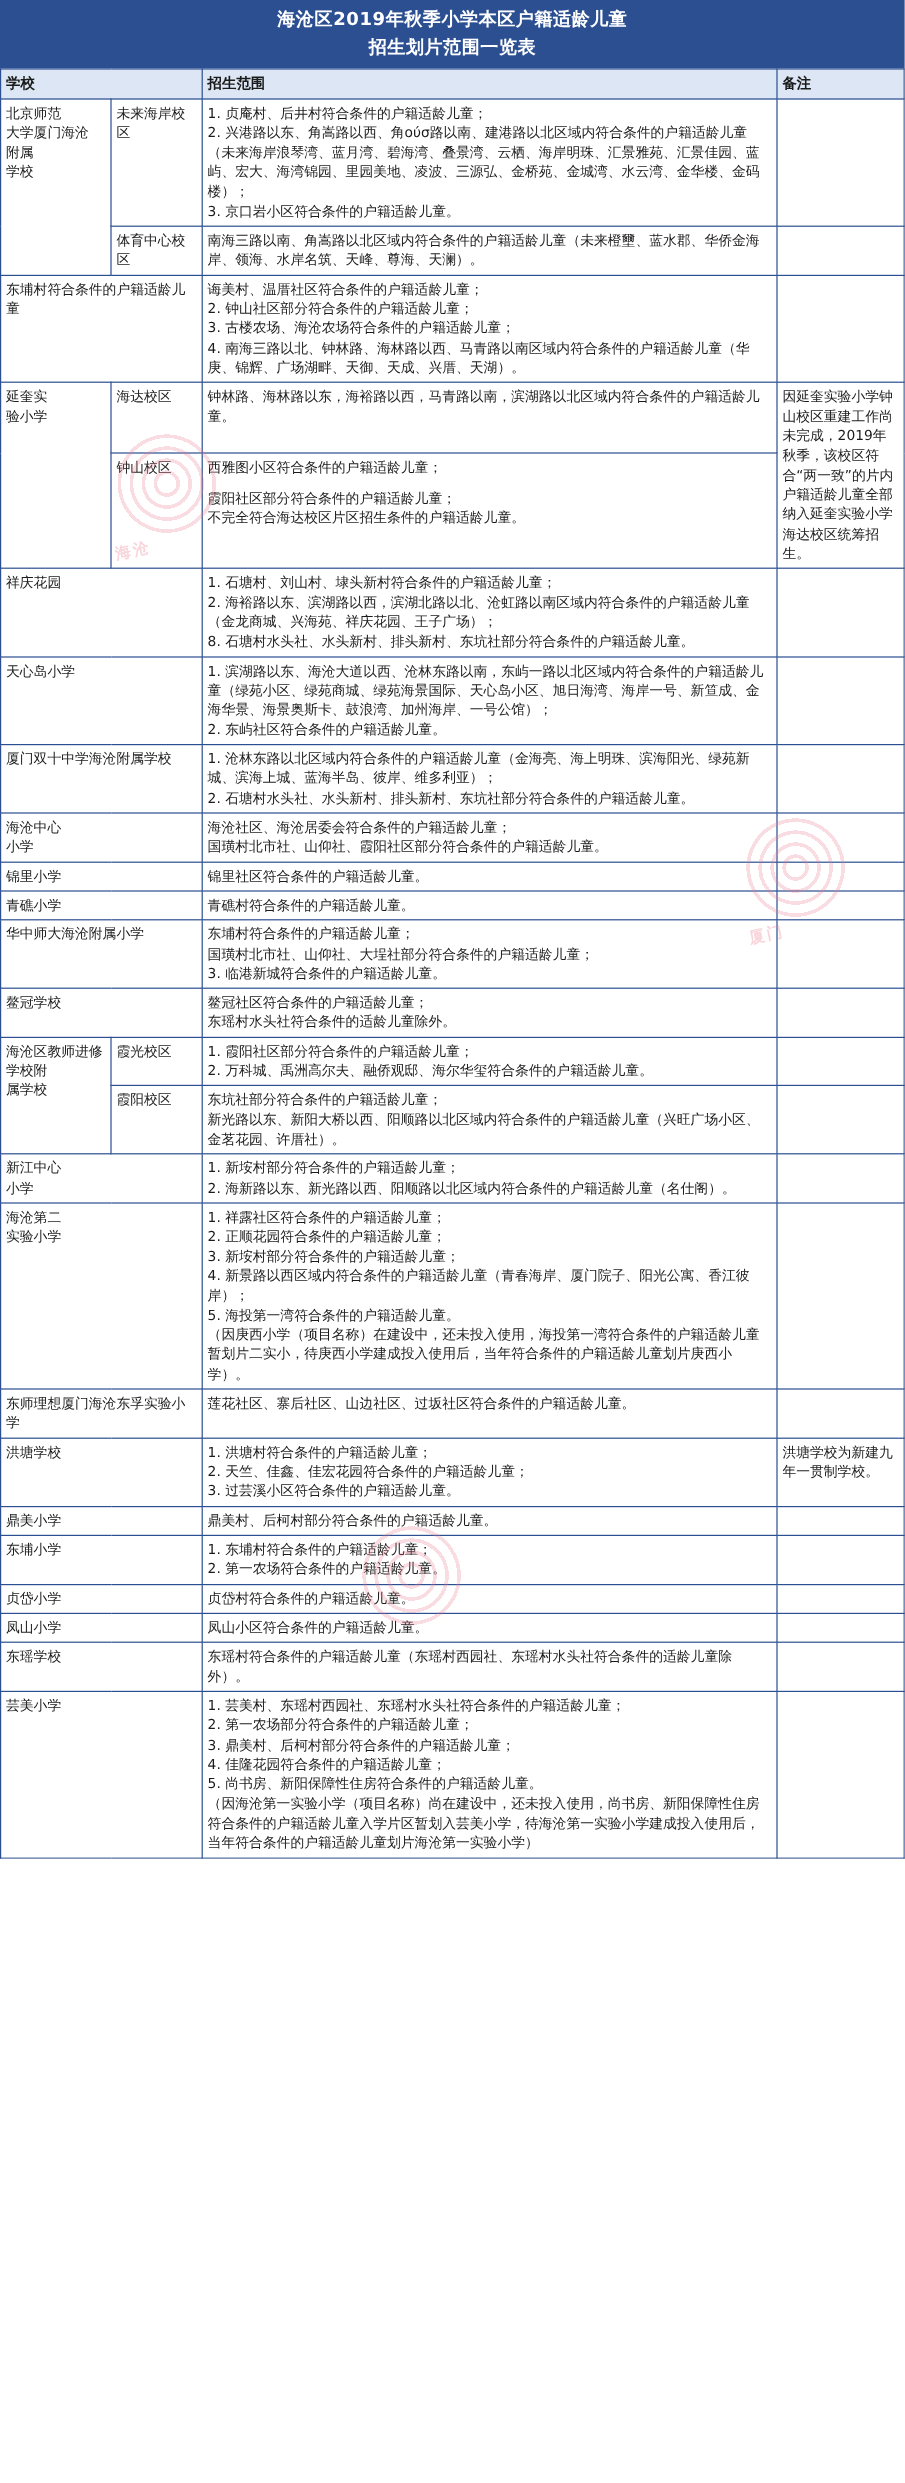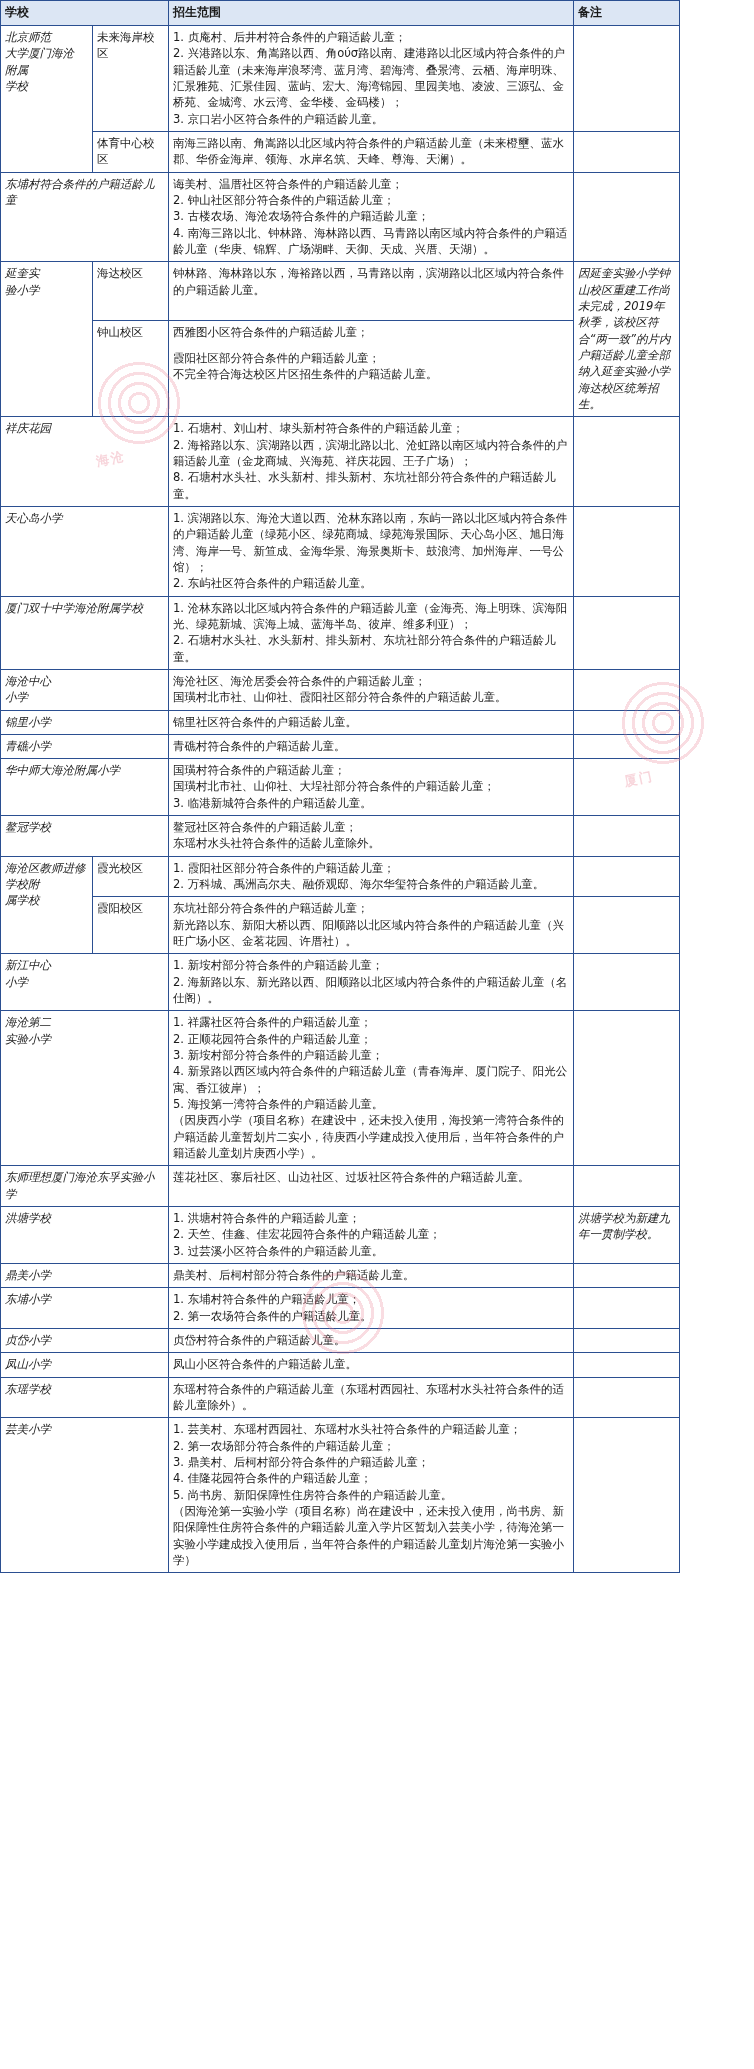"海沧区2019年秋季小学本区户籍适龄儿童" div.title-bar { html: none -> <div> <div>海沧区2019年秋季小学本区户籍适龄儿童</div> <div>招生划片范围一览表</div> </div> }
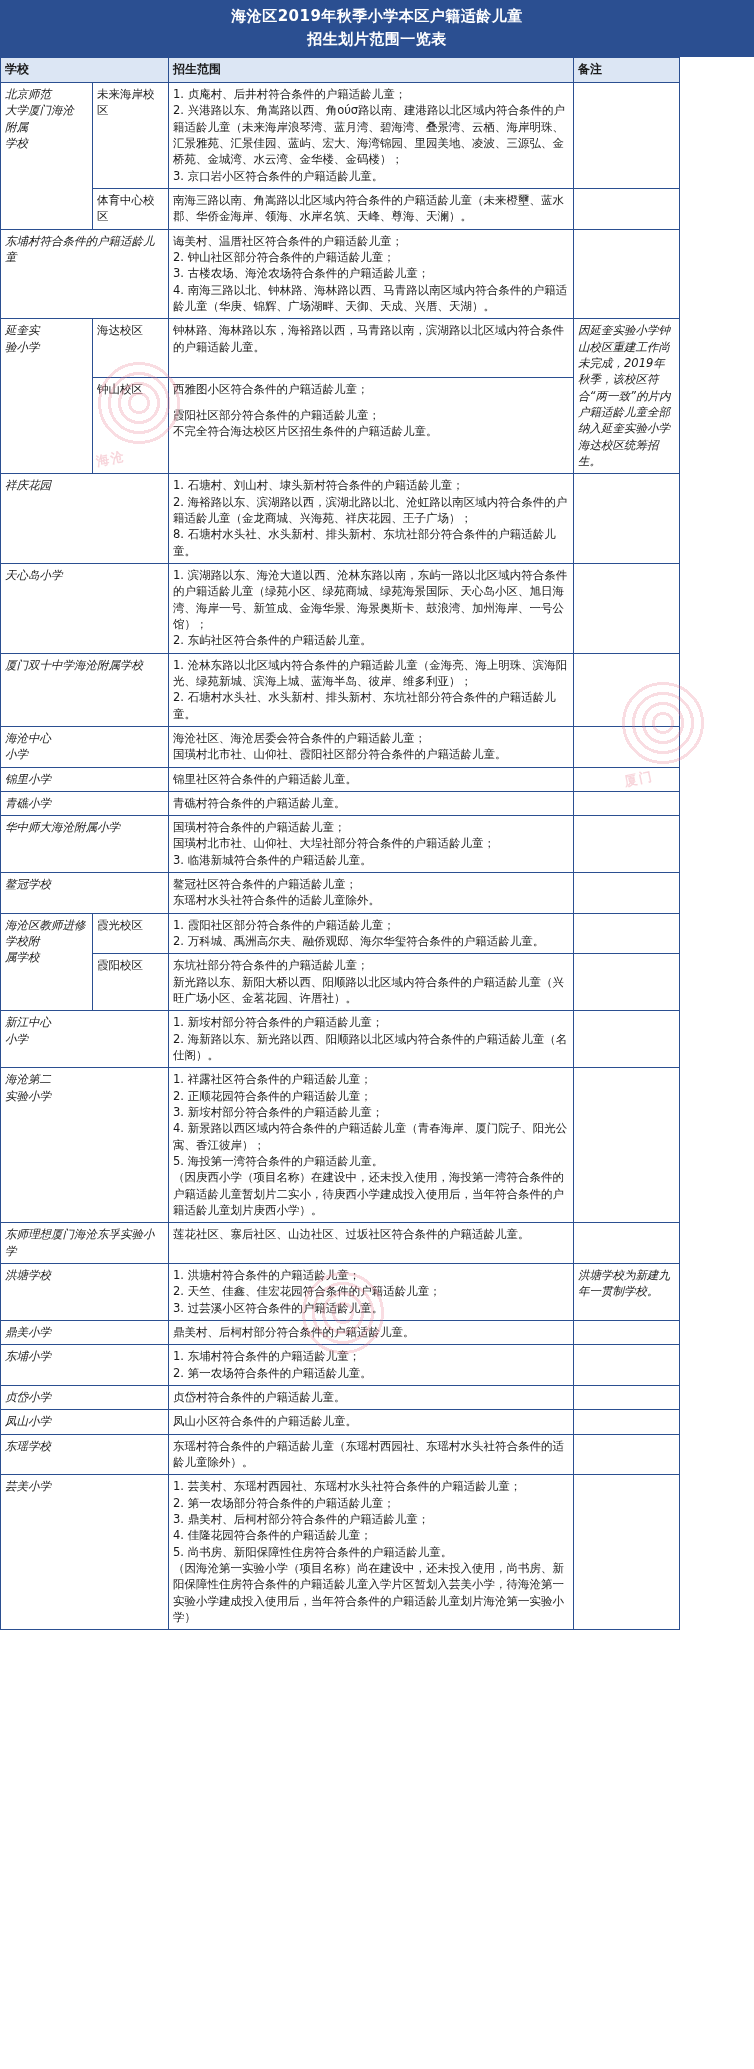"学校" table.sheet { width: 680px -> 754px }
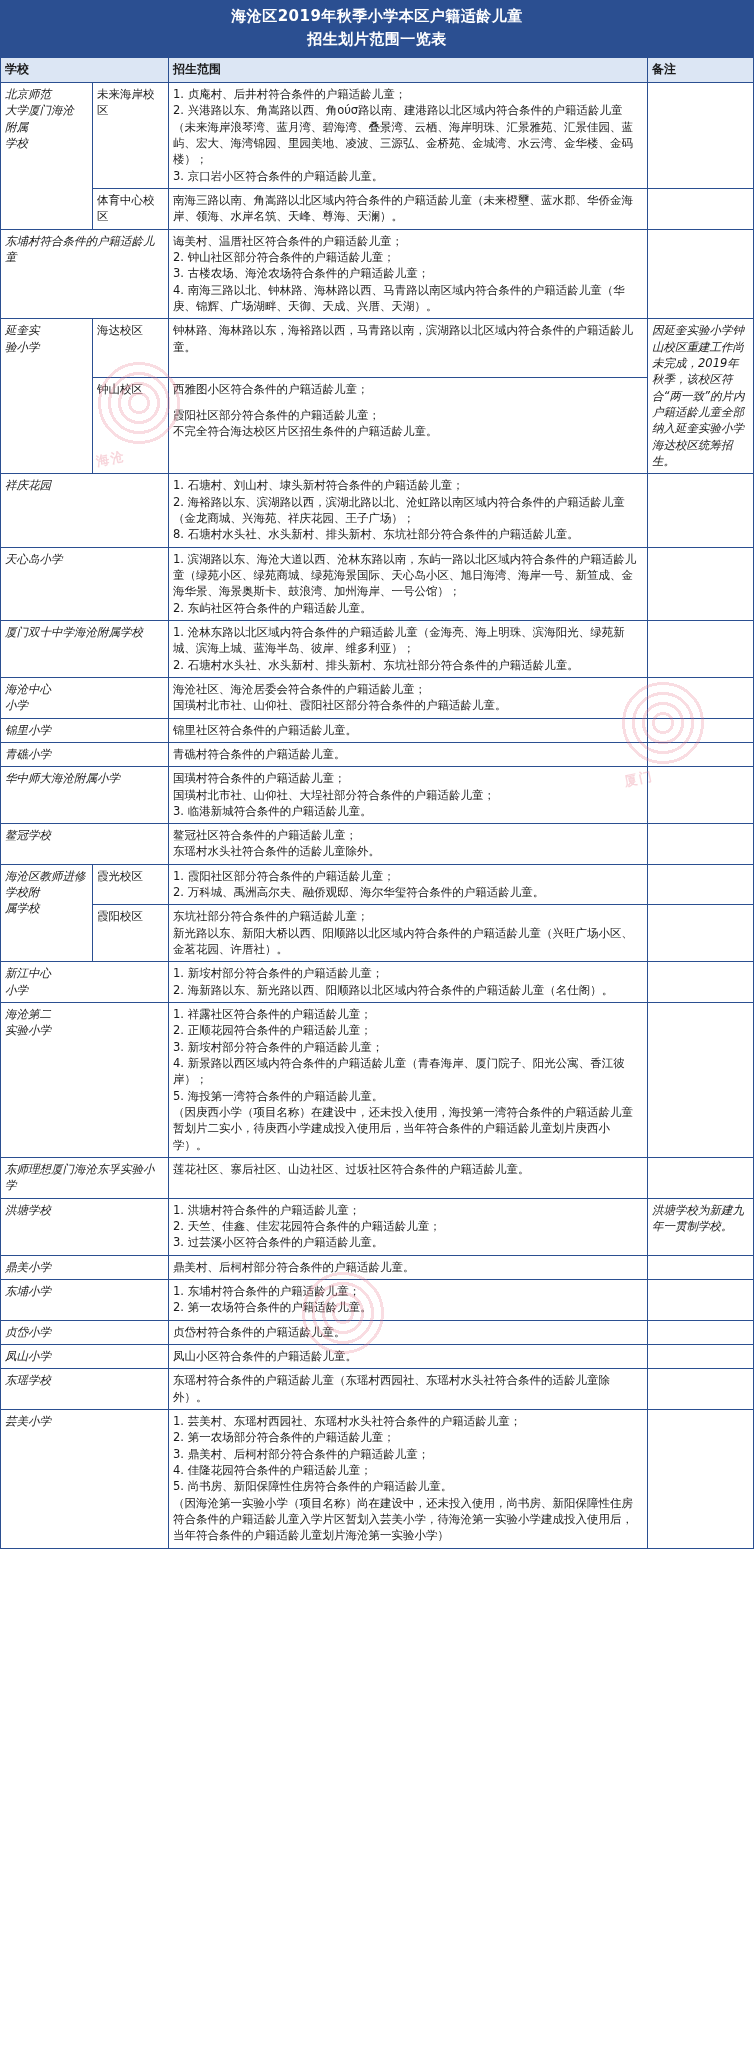"北京师范" td.school { font-style: italic -> none }
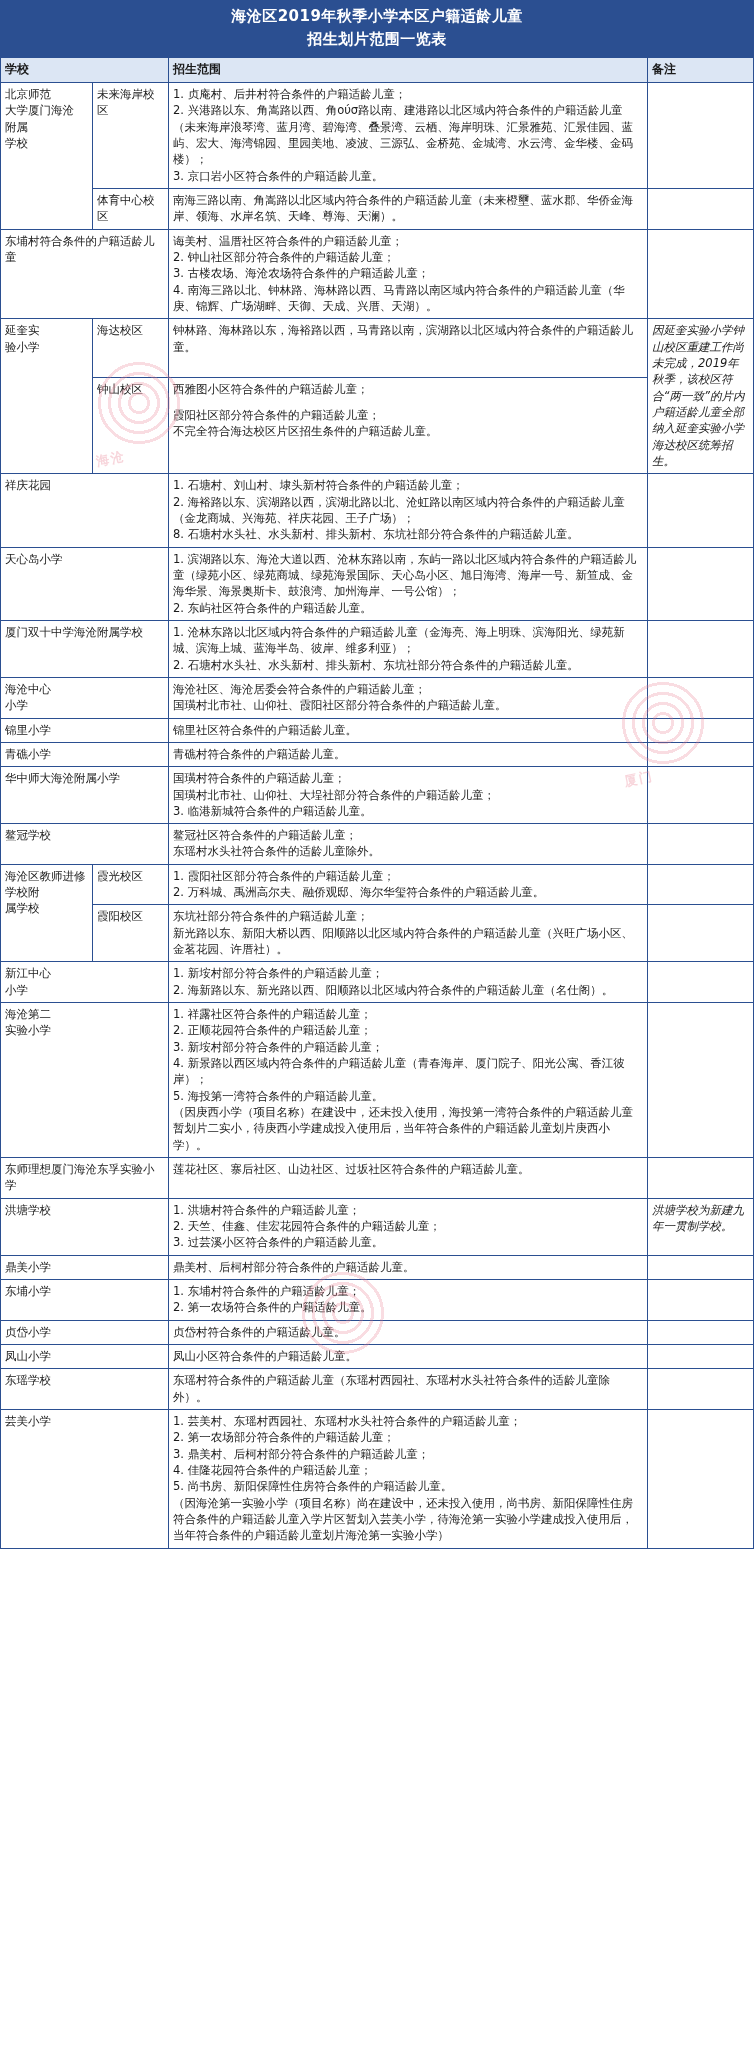"因延奎实验小学钟山校区重建工作尚未完成，2019年秋季，该校区符合“两一致”的片" td.remark { font-style: italic -> none }
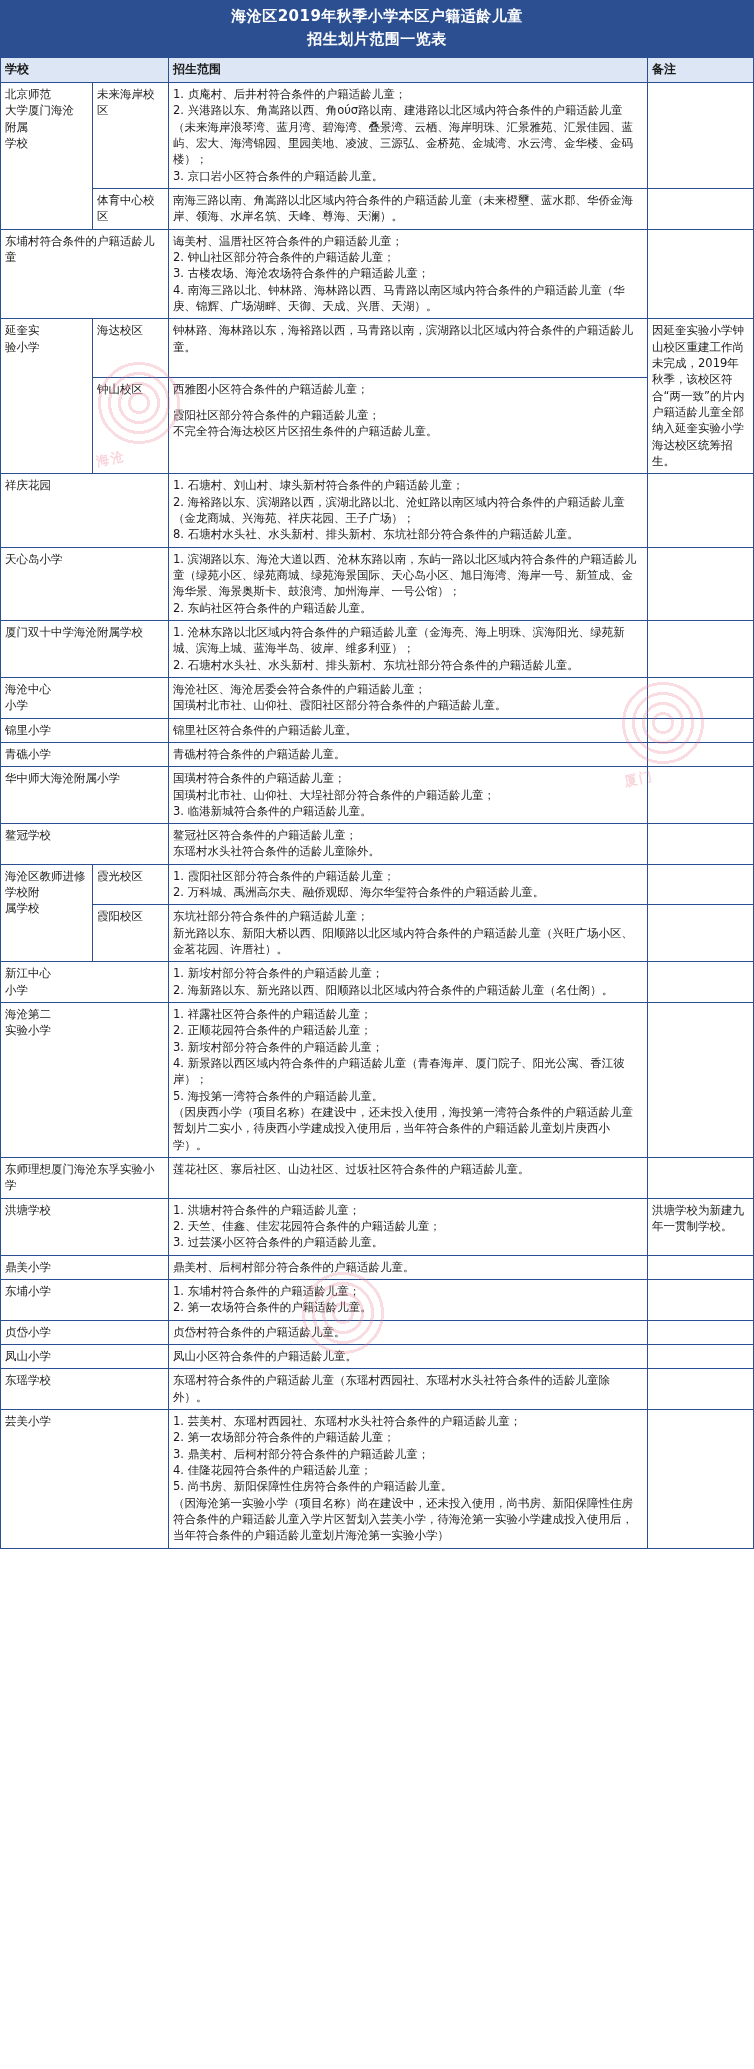"国璜村符合条件的户籍适龄儿童；" div { text: 国璜 -> 东埔 }
